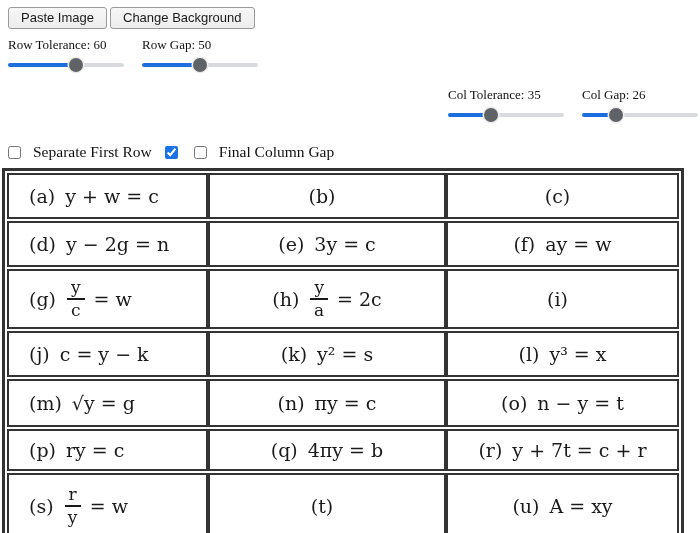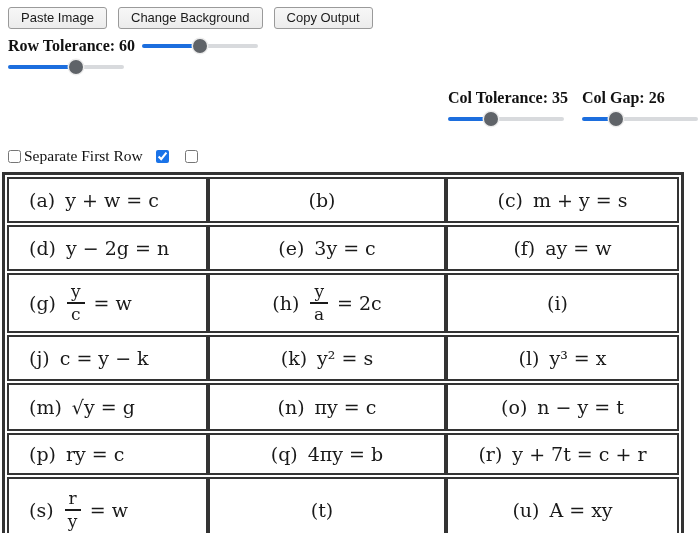"Paste Image" .toolbar { gap: 11px -> 3px }
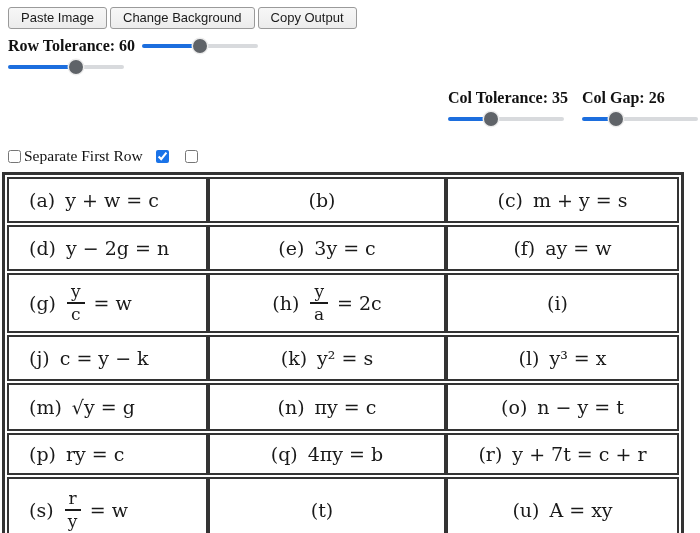"Copy Output" button.btn { html: <button>Copy Output</button> -> none }
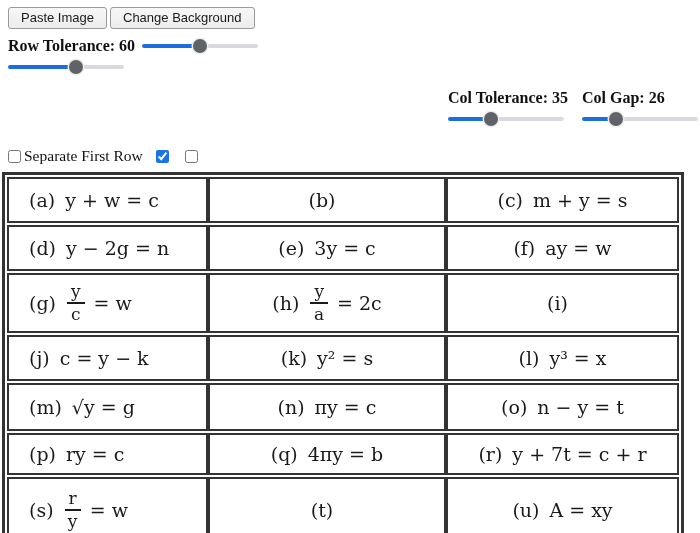"Row Tolerance: 60" .slider-label { font-size: 16px -> 13px; font-weight: bold -> none }
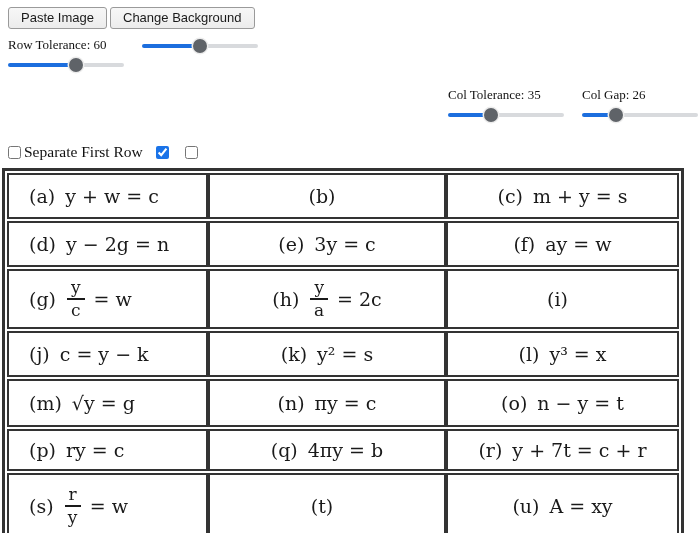"Row Gap: 50" div.slider-label { html: none -> <div>Row Gap: 50</div> }
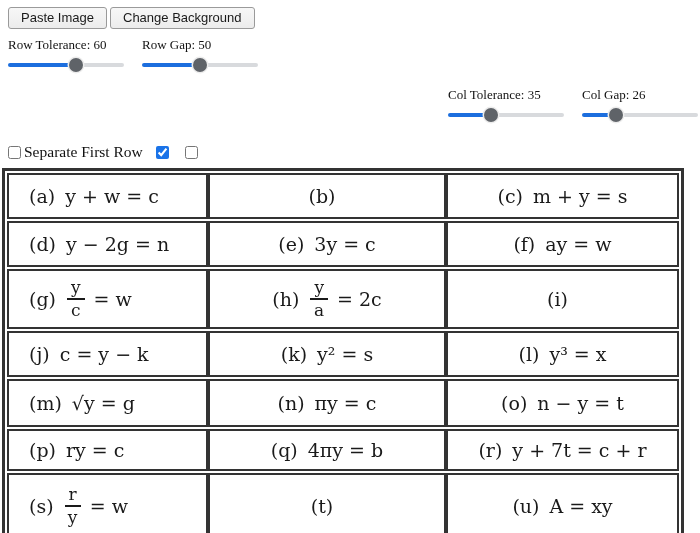"Separate First Row" .cb { gap: none -> 9px }
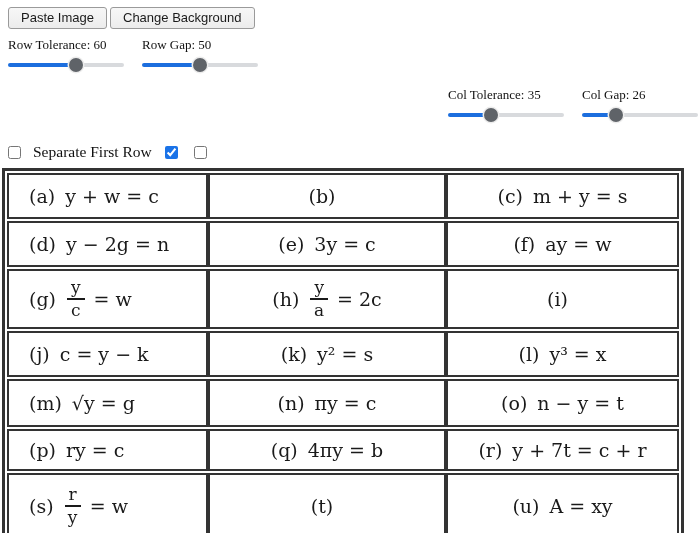"Final Column Gap" span { html: none -> <span>Final Column Gap</span> }
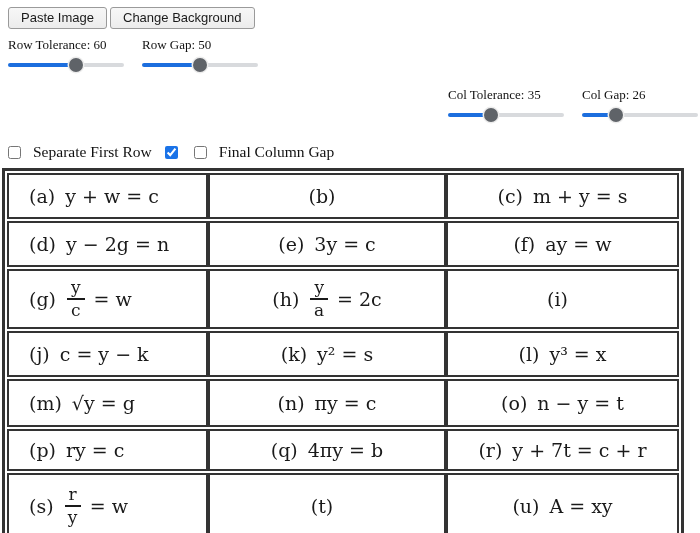"m + y = s" span.eq { html: <span>m + y = s</span> -> none }
